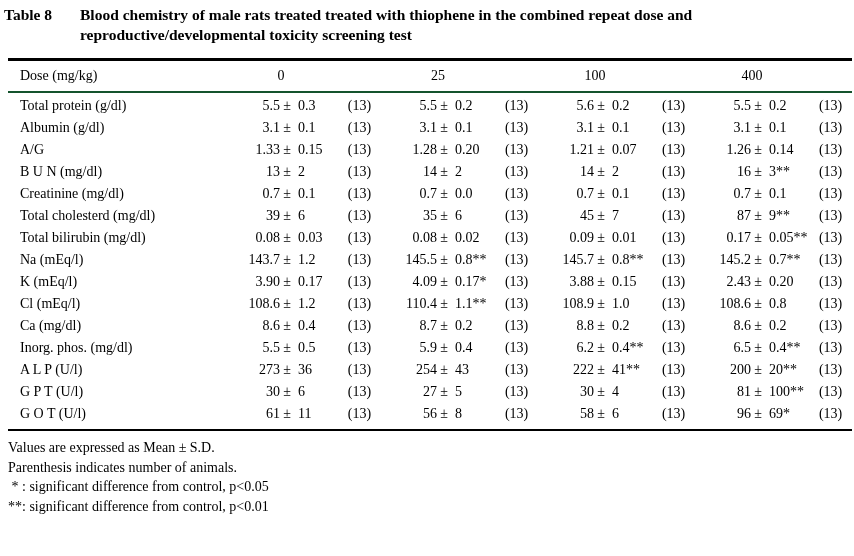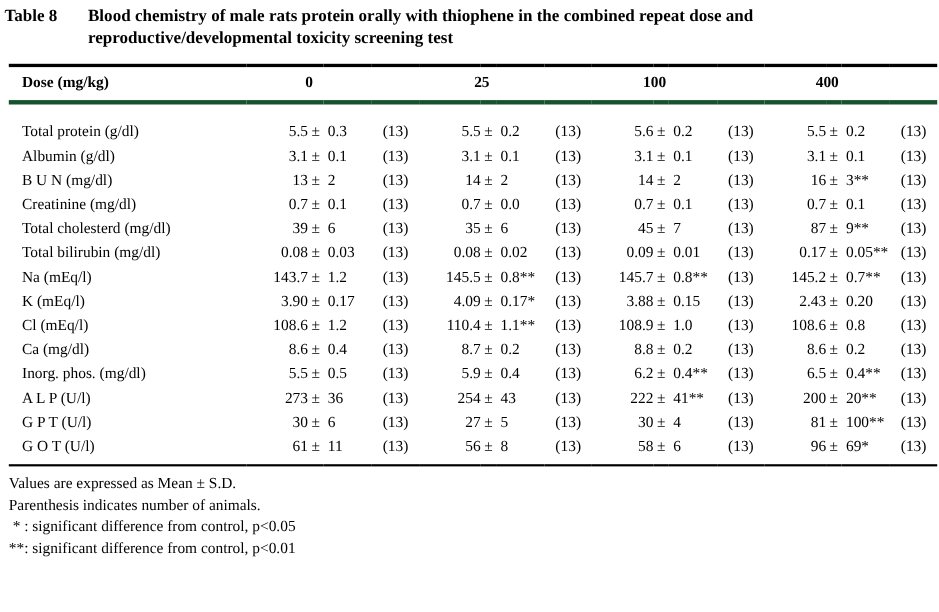"Blood chemistry of male rats" div { text: protein orally -> treated treated }
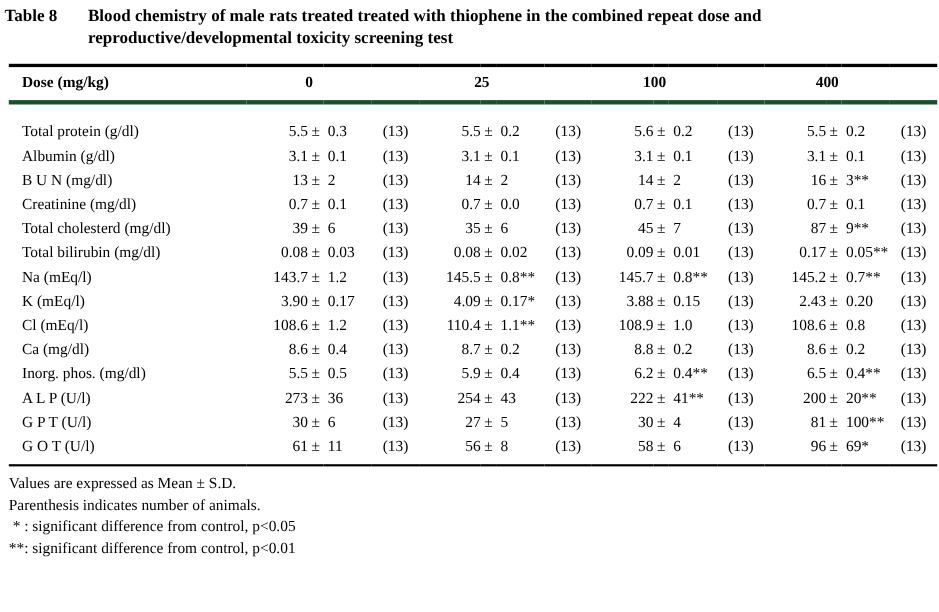"Dose (mg/kg)" thead th { border-bottom: 4px solid #14532d -> 2px solid #14532d; font-weight: bold -> normal }
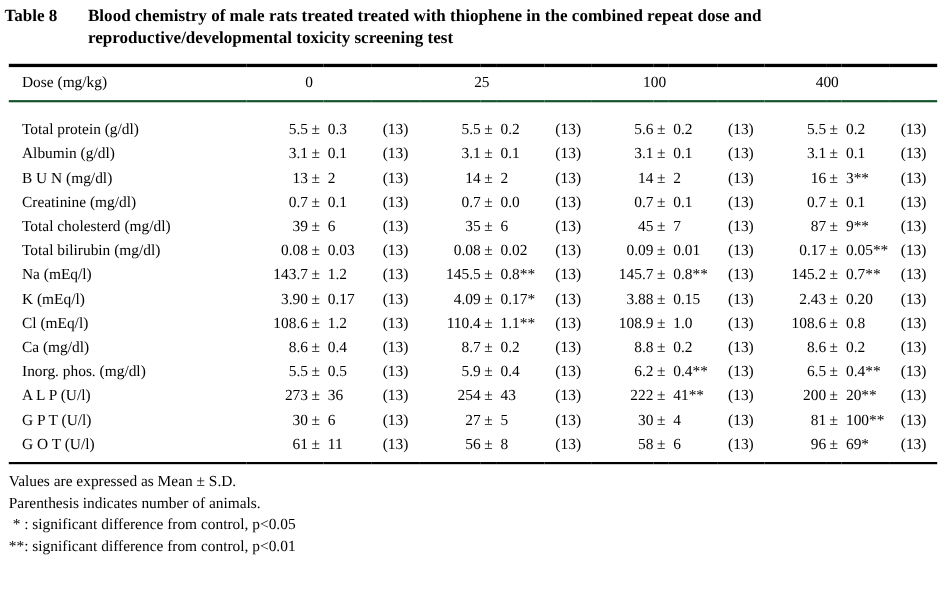"Total protein (g/dl)" tbody tr:first-child td { padding-top: 15px -> 2px }
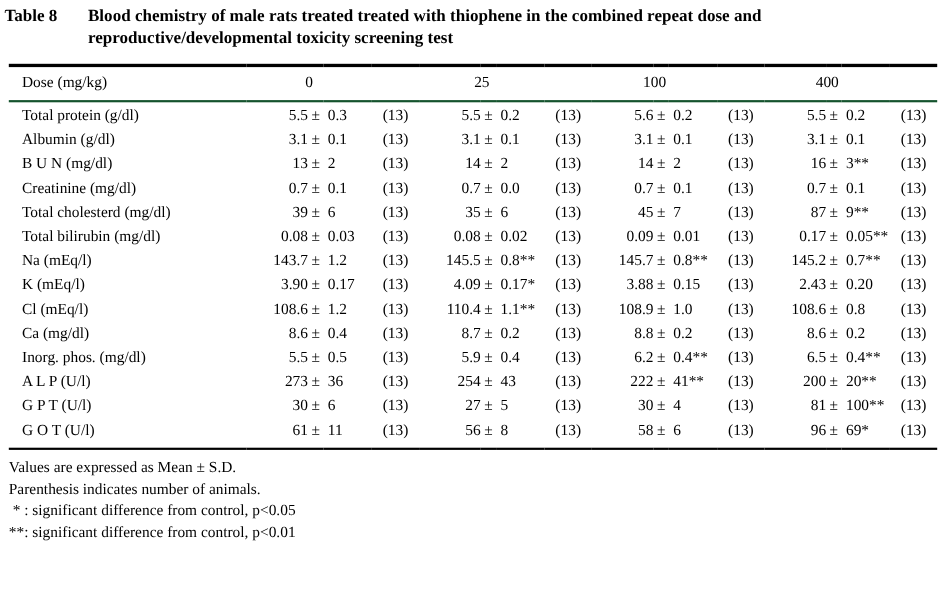"A/G" tr { html: none -> <tr> <td>A/G</td> <td>1.33</td> <td>±</td> <td>0.15</td> <td>(13)</td> <td>1.28</td> <td>±</td> <td>0.20</td> <td>(13)</td> <td>1.21</td> <td>±</td> <td>0.07</td> <td>(13)</td> <td>1.26</td> <td>±</td> <td>0.14</td> <td>(13)</td> </tr> }
